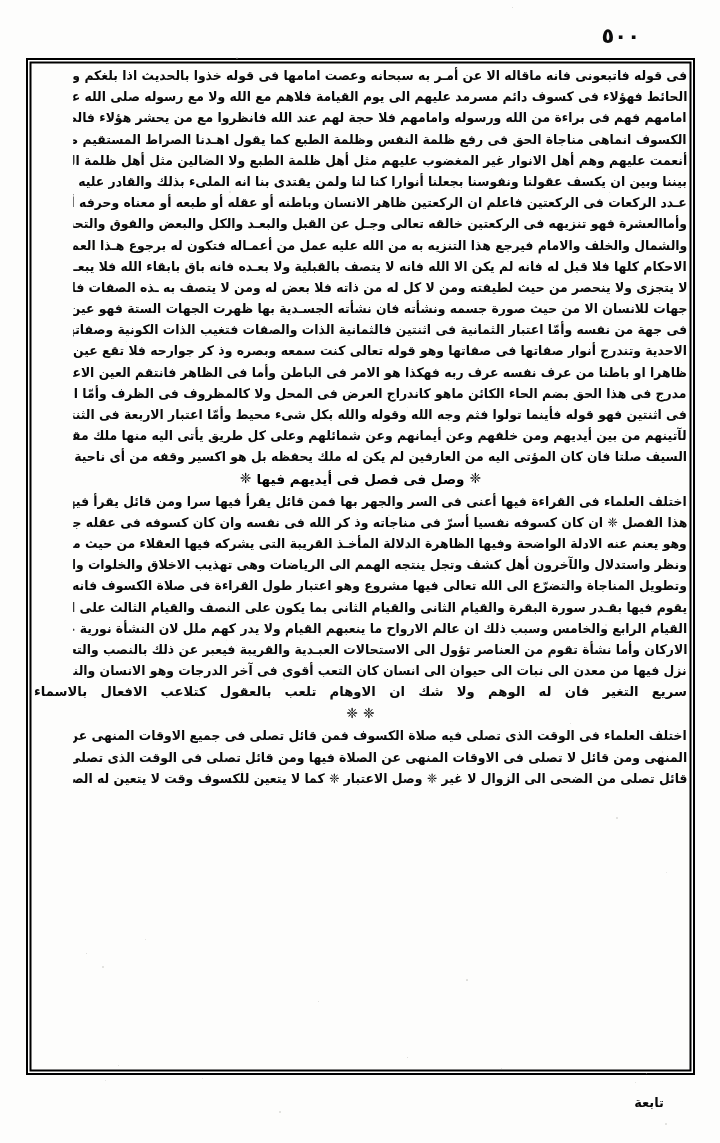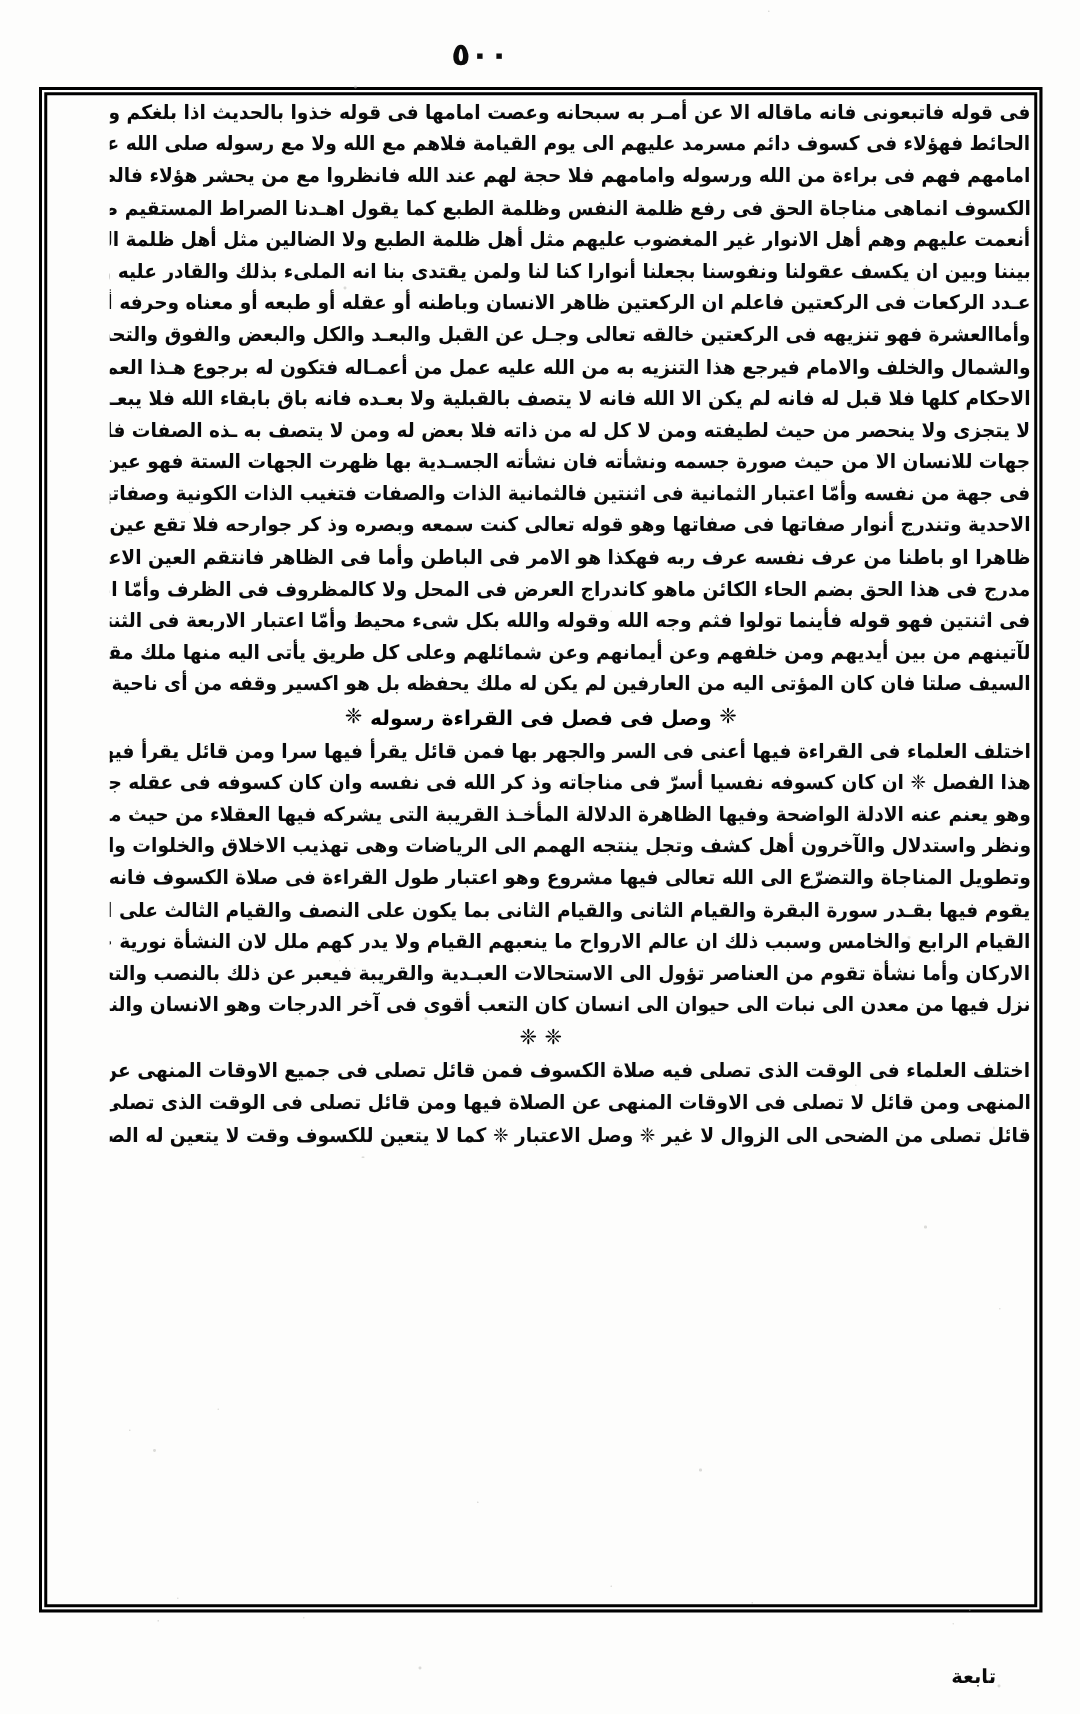"٥٠٠" .page-number { text-align: center -> none }
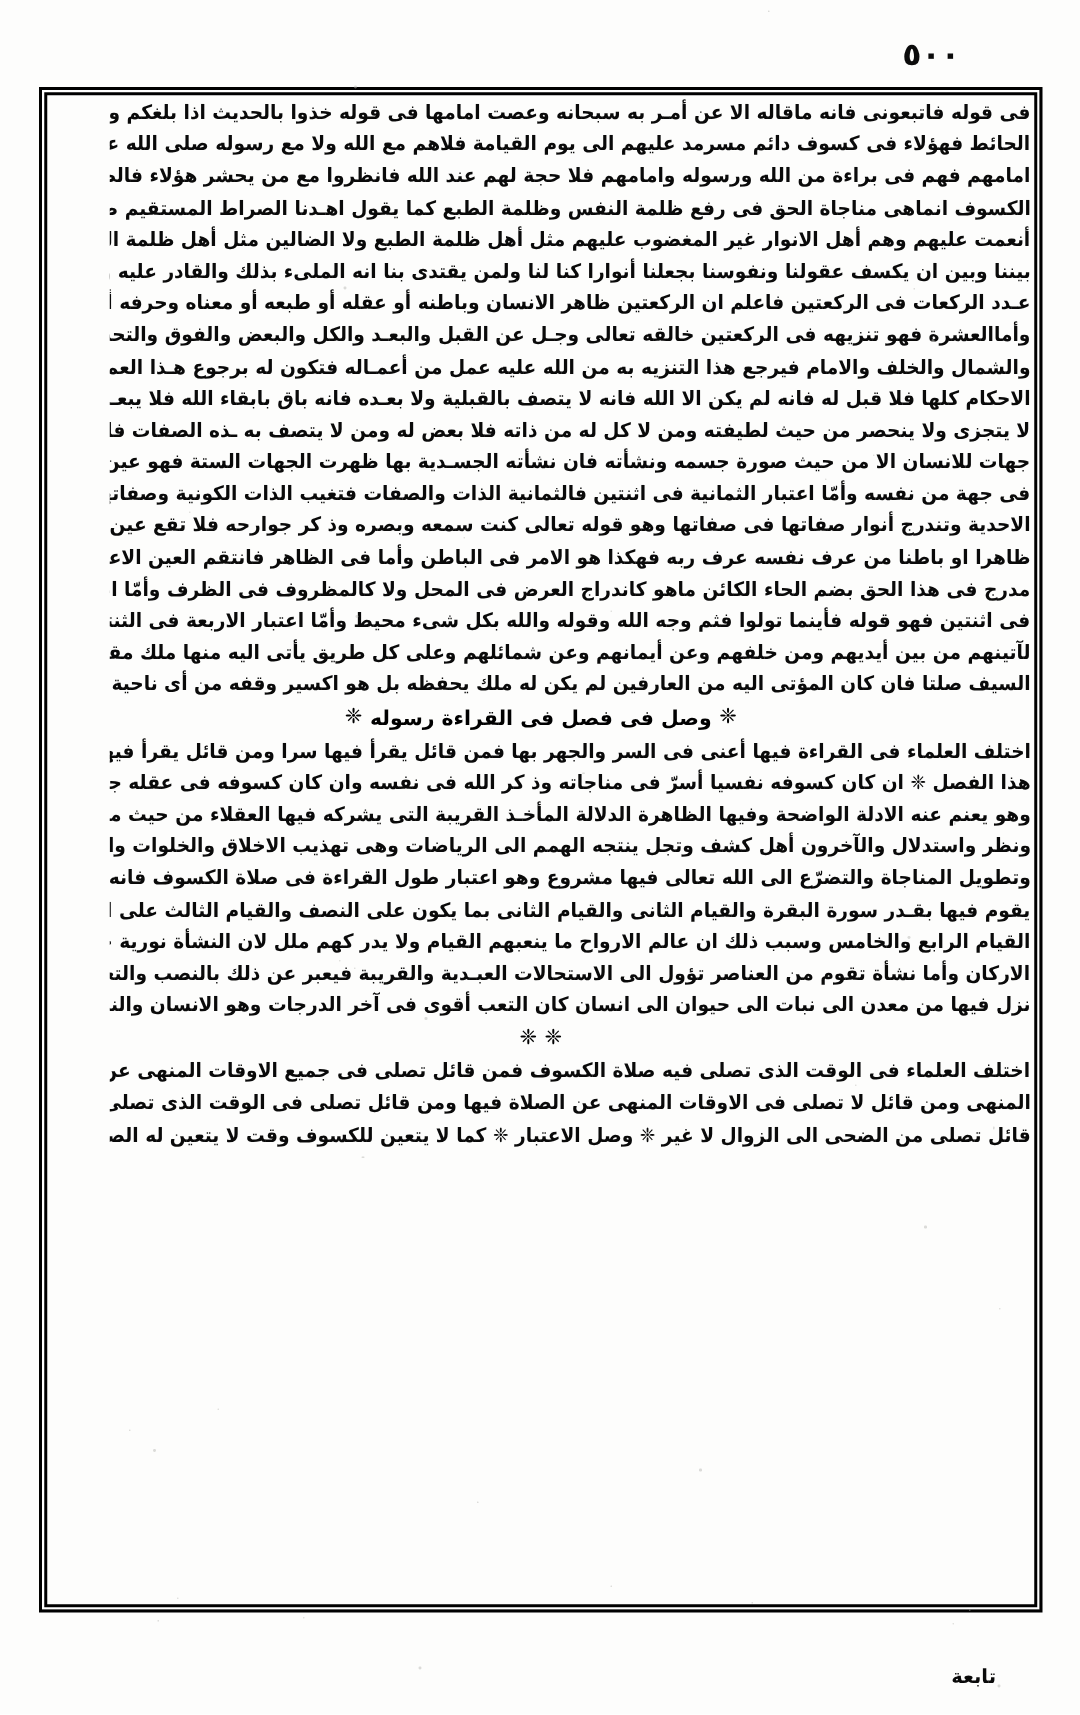"وصل فى فصل فى القراءة" span.htext { text: القراءة رسوله -> أيديهم فيها }
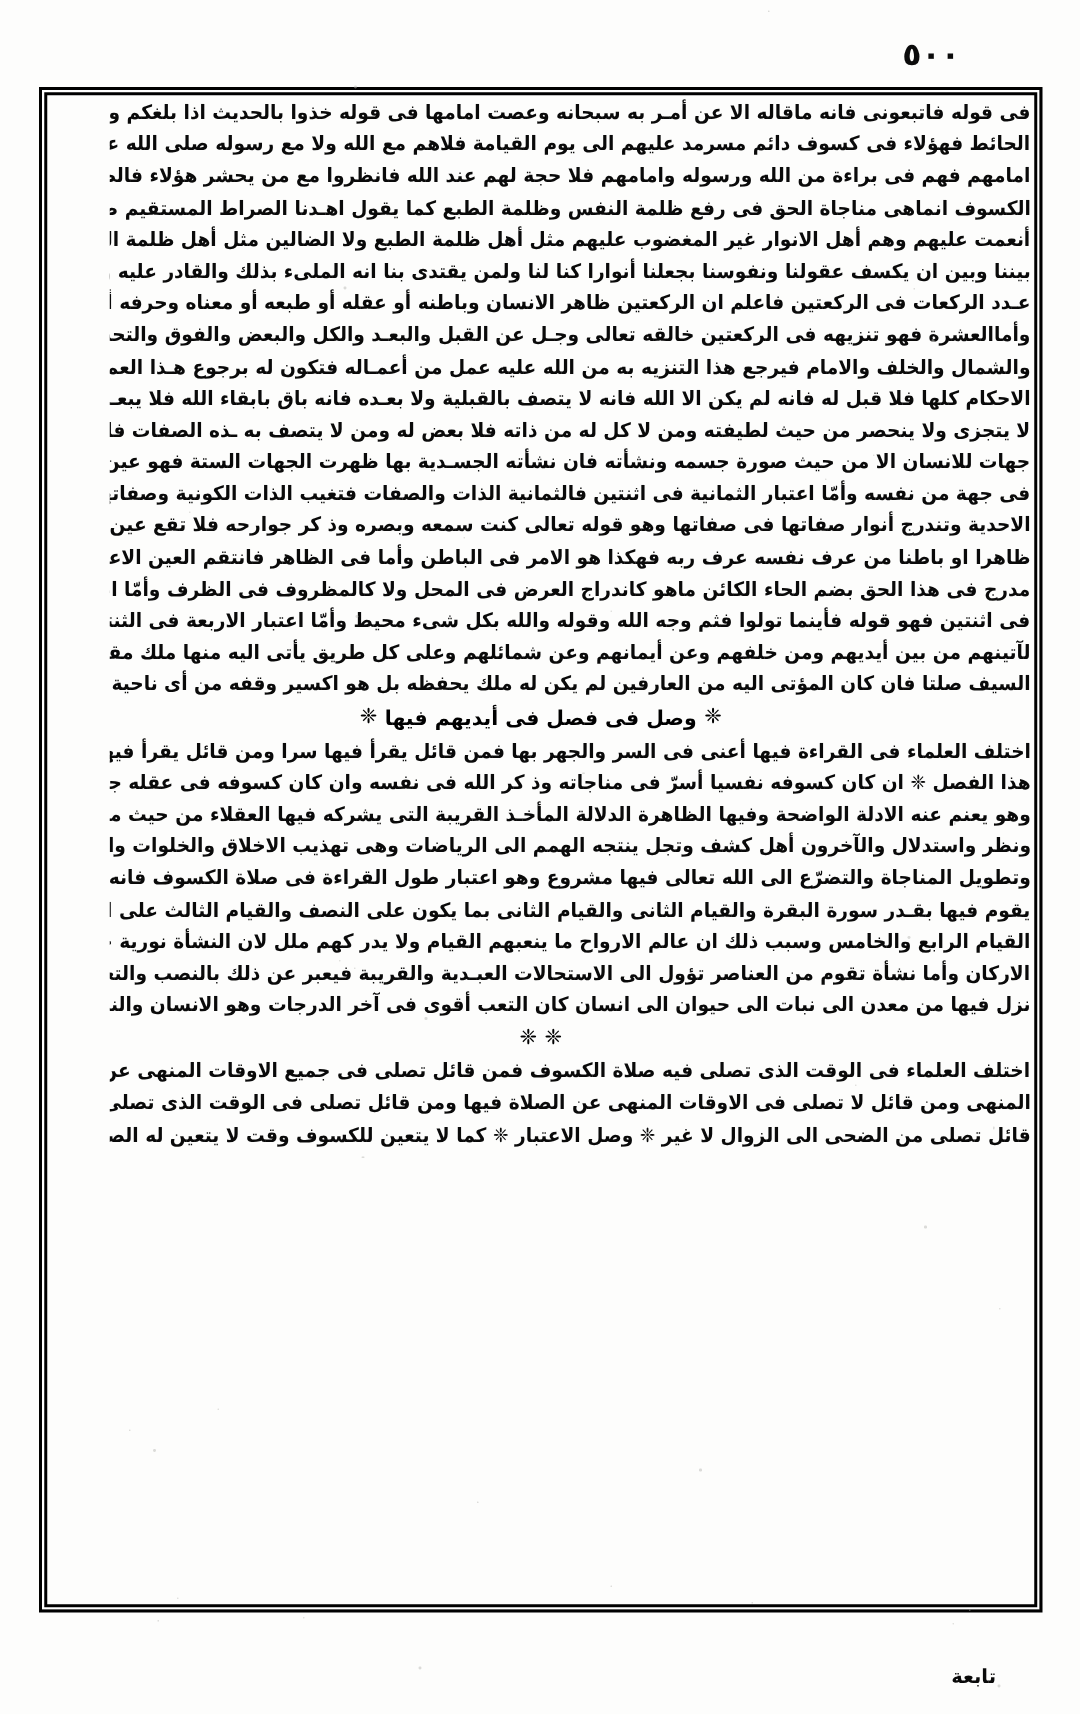"سريع التغير فان له الوهم" div.line { html: none -> <div> <span>سريع التغير فان له الوهم ولا شك ان الاوهام تلعب بالعقول كتلاعب الافعال بالاسماء</span> </div> }
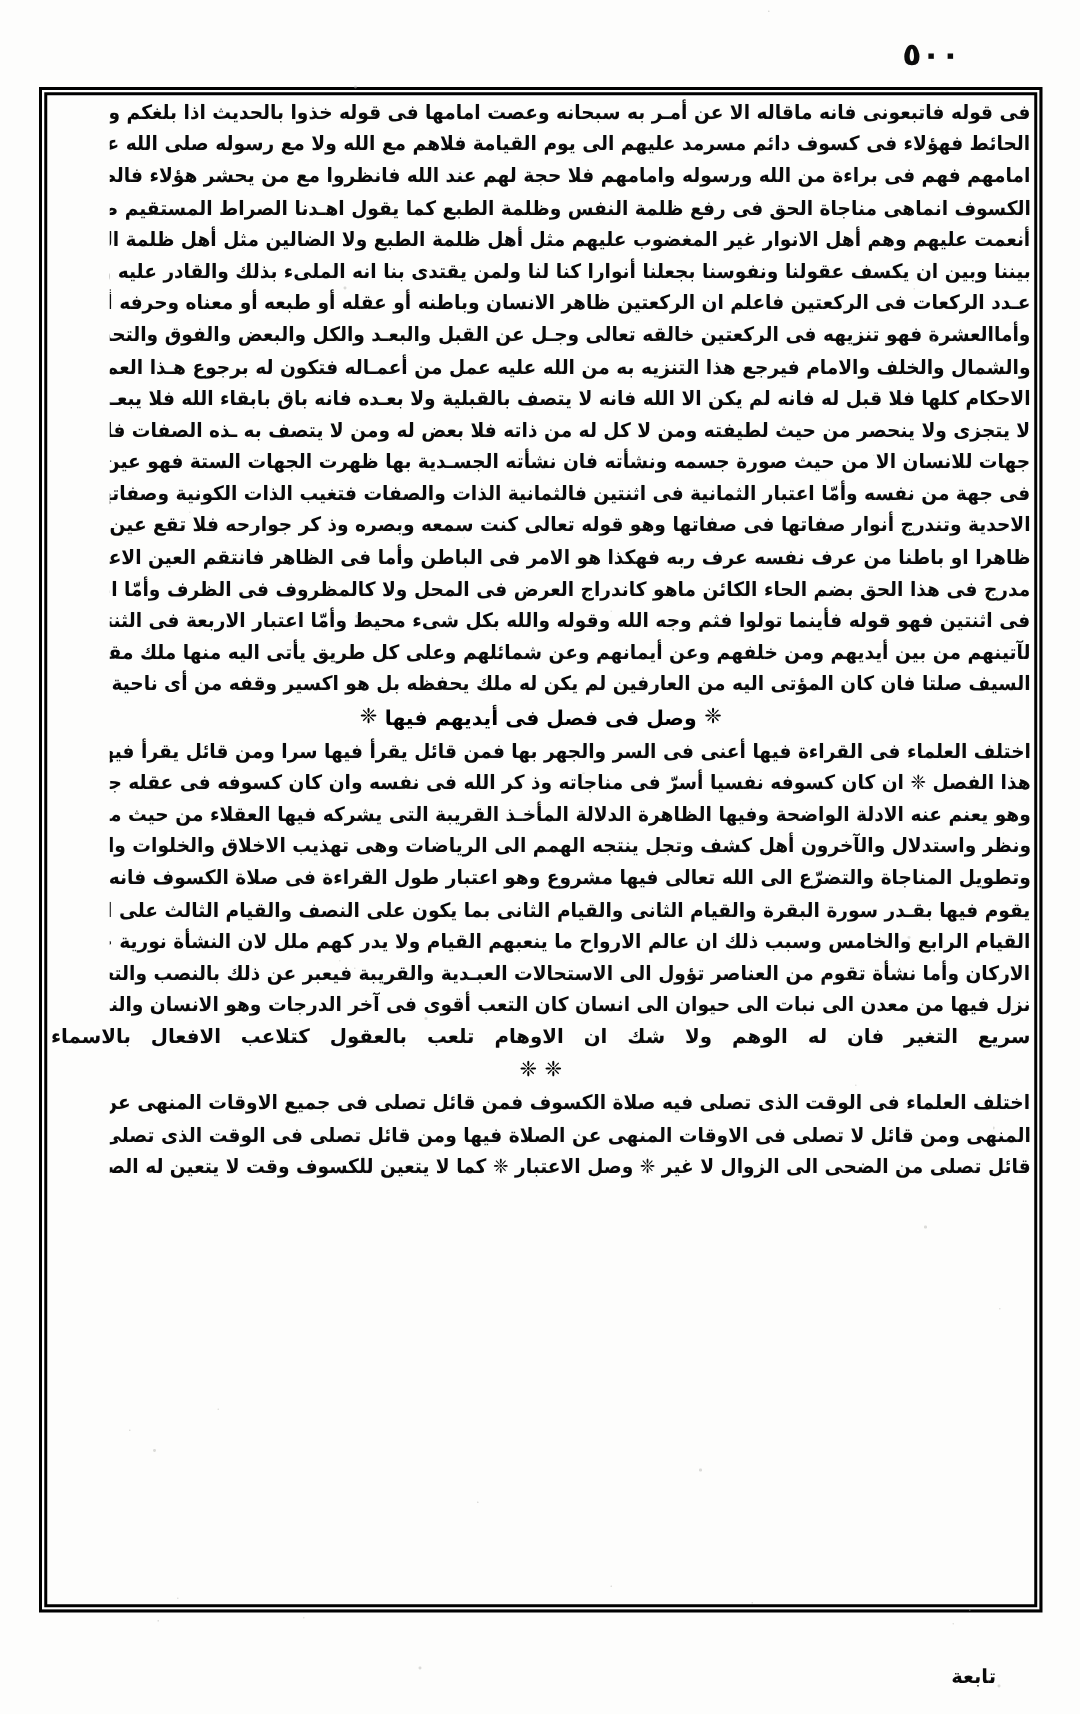"تابعة" .catchword { bottom: 17px -> 33px }
